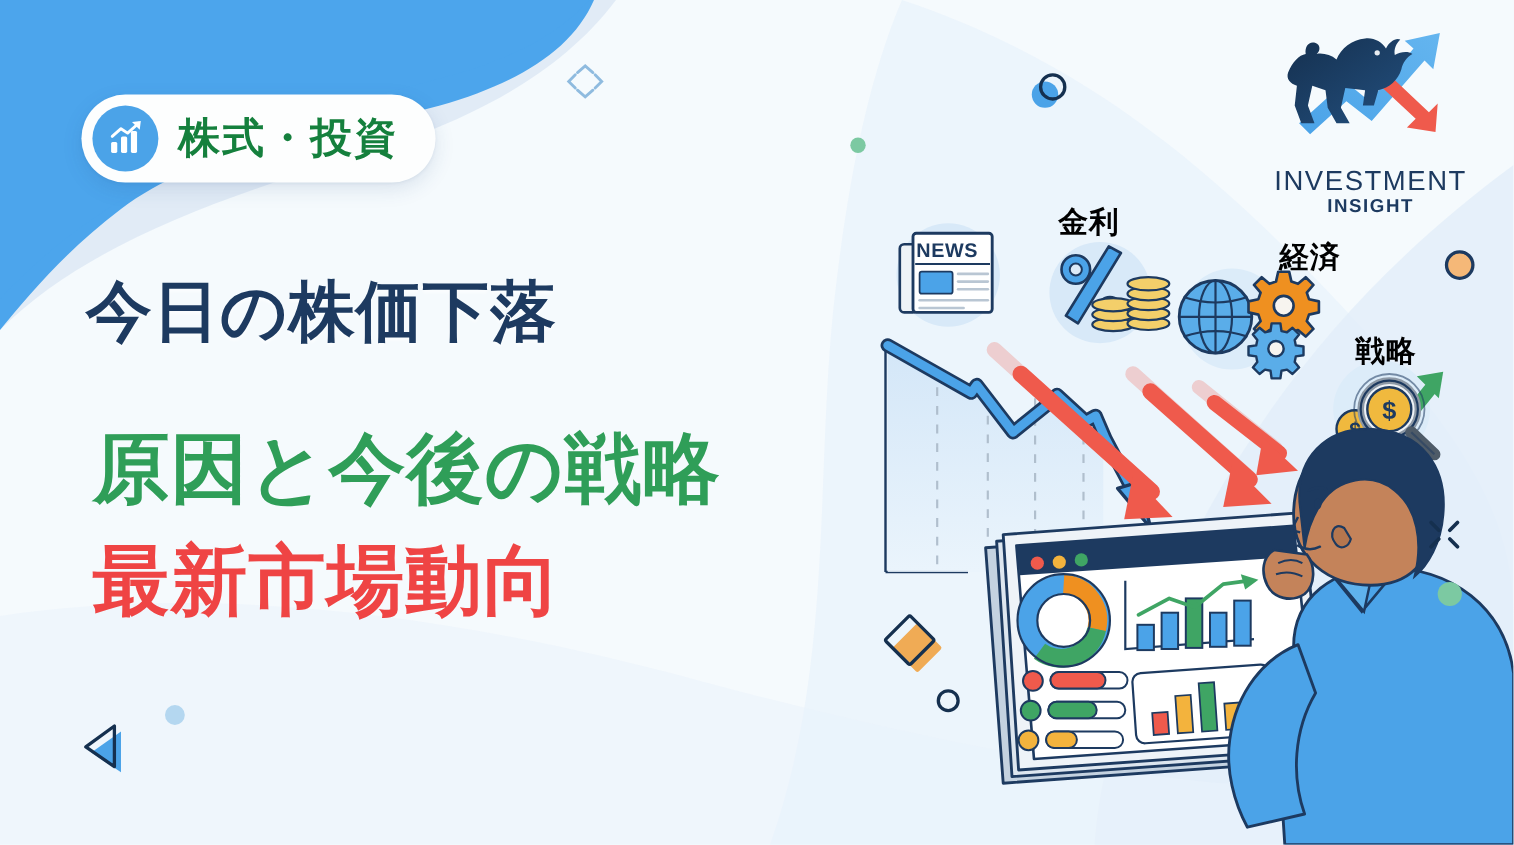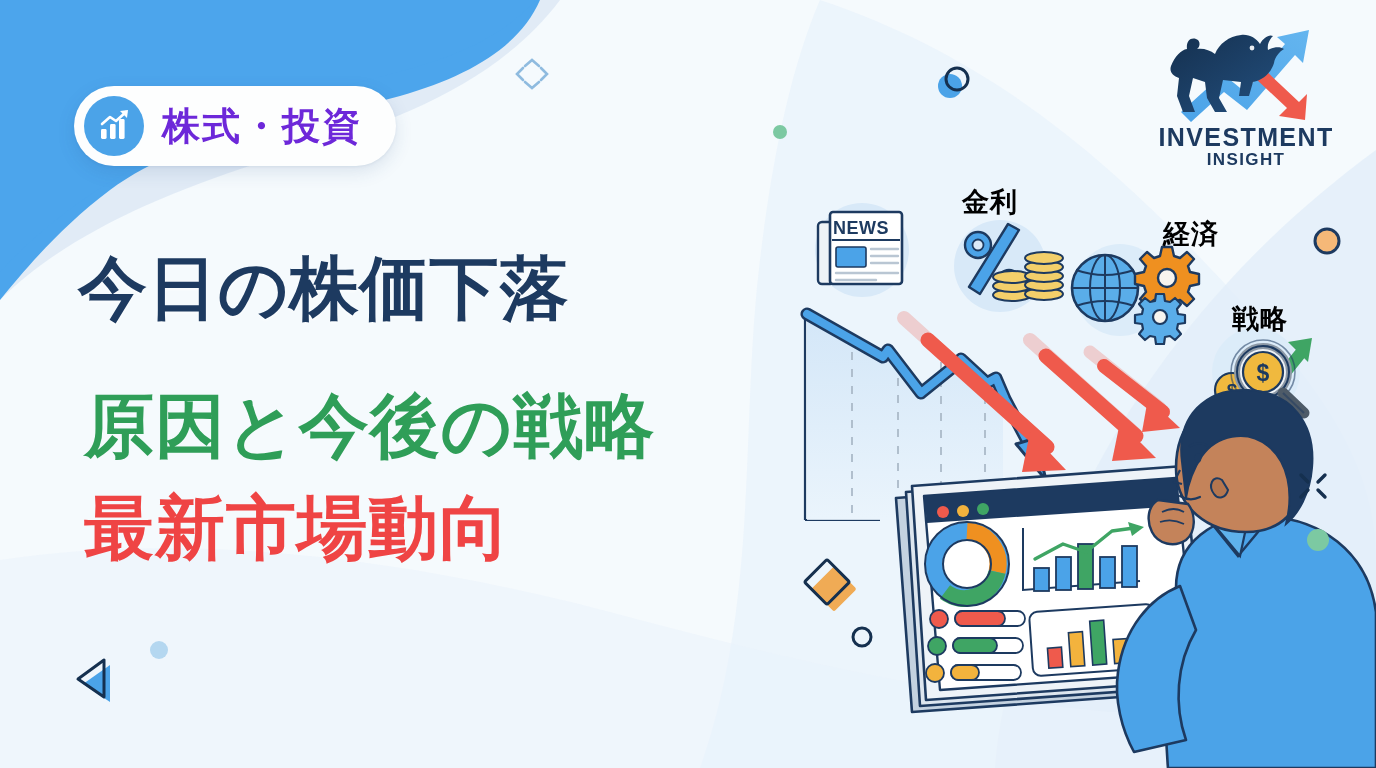"株式・投資" .badge-label { color: #6d28d9 -> #15803d }
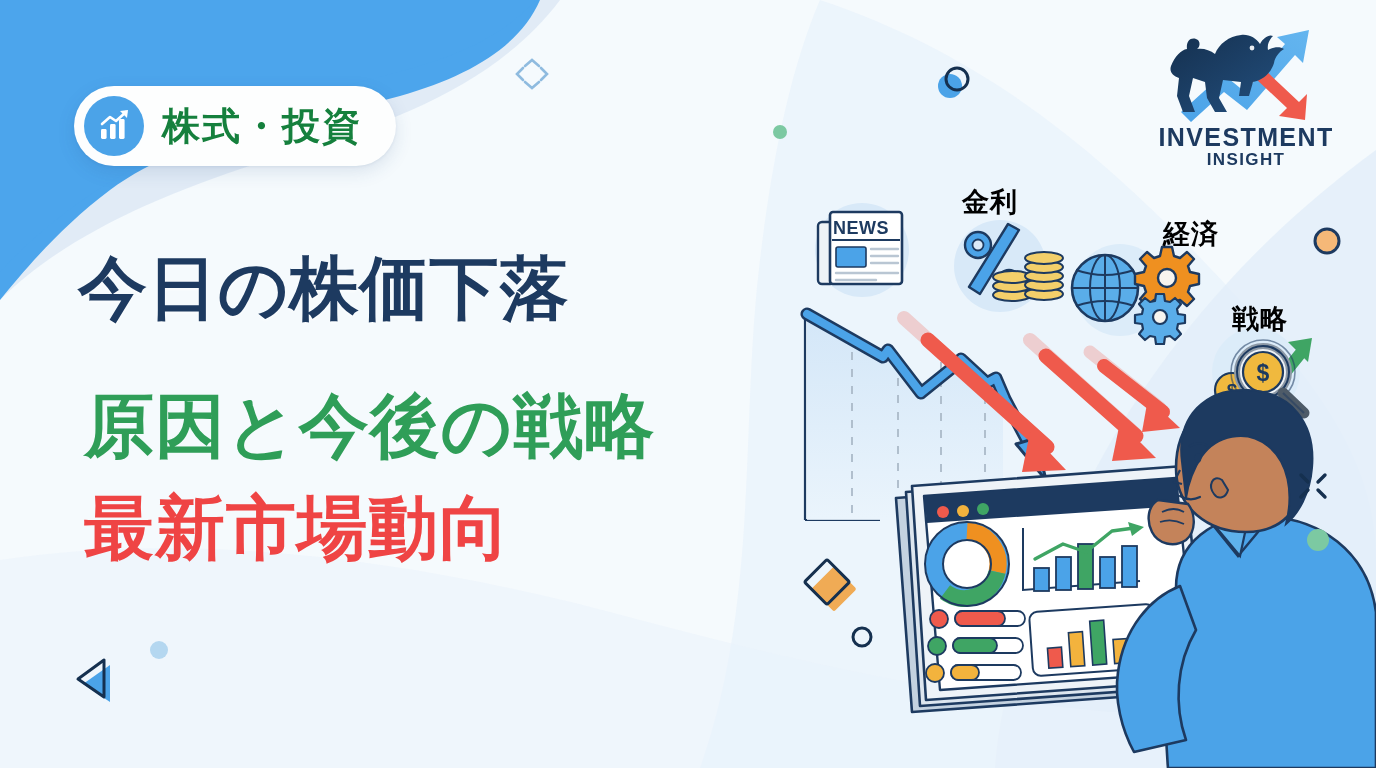"INVESTMENT" .logo-word { font-weight: 700 -> 400; margin-top: none -> 28px }
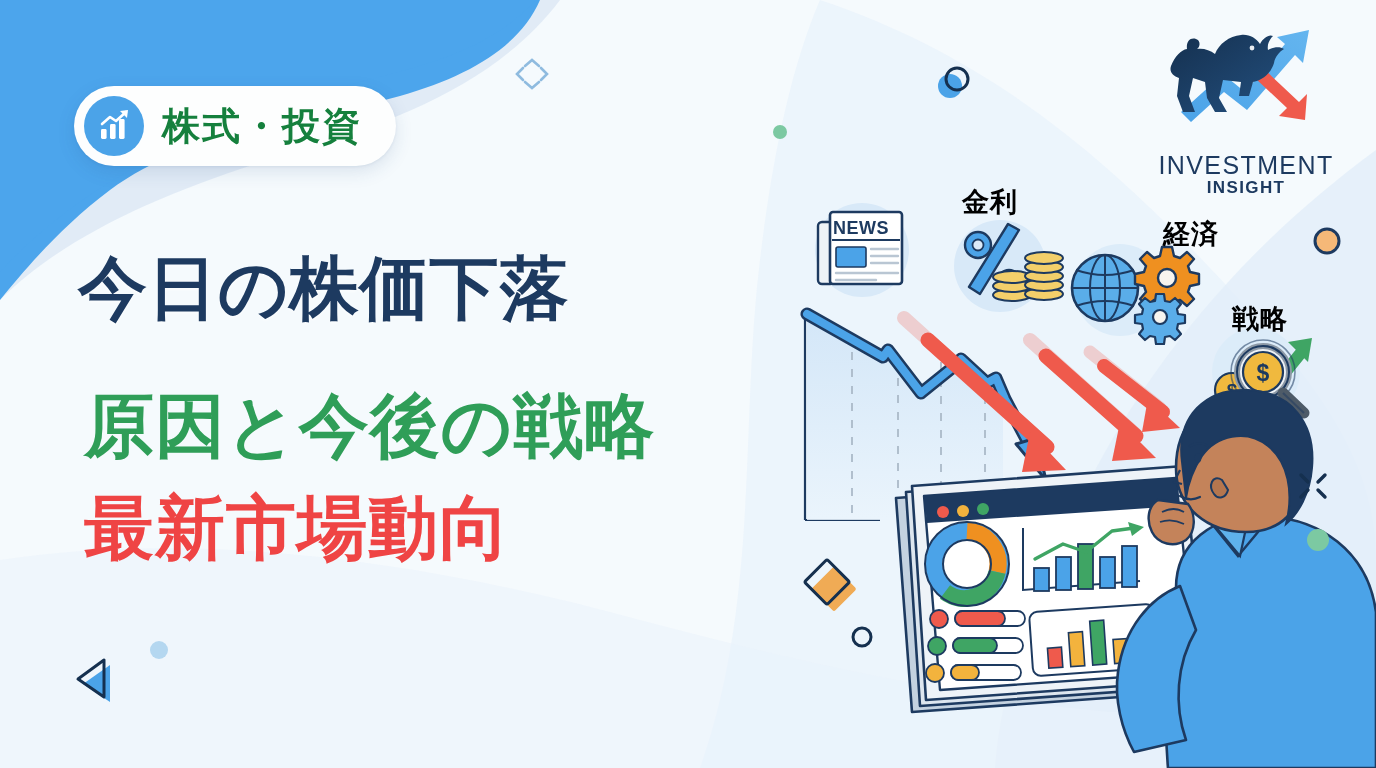"今日の株価下落" .headline { font-size: 69px -> 60px }
